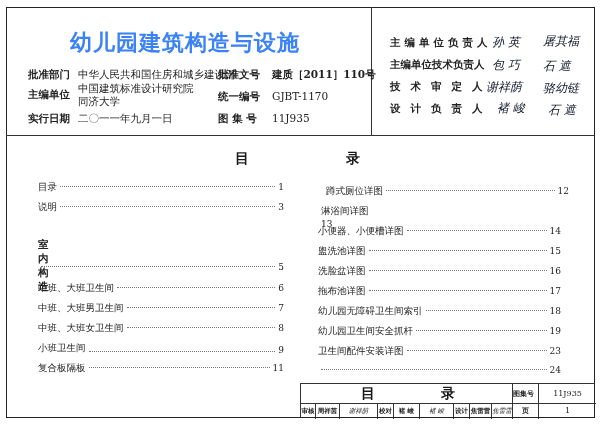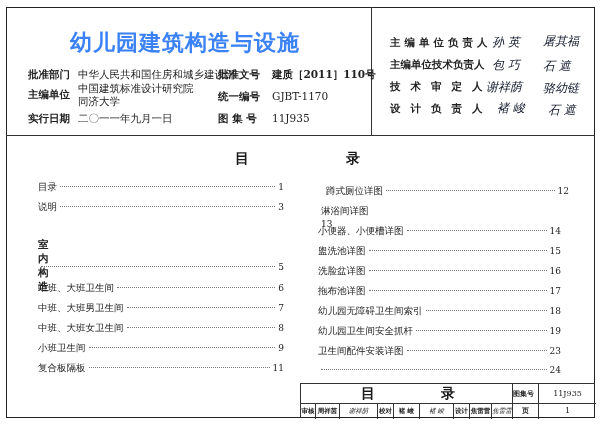"小班卫生间" div.toc-item { align-items: none -> flex-end }
